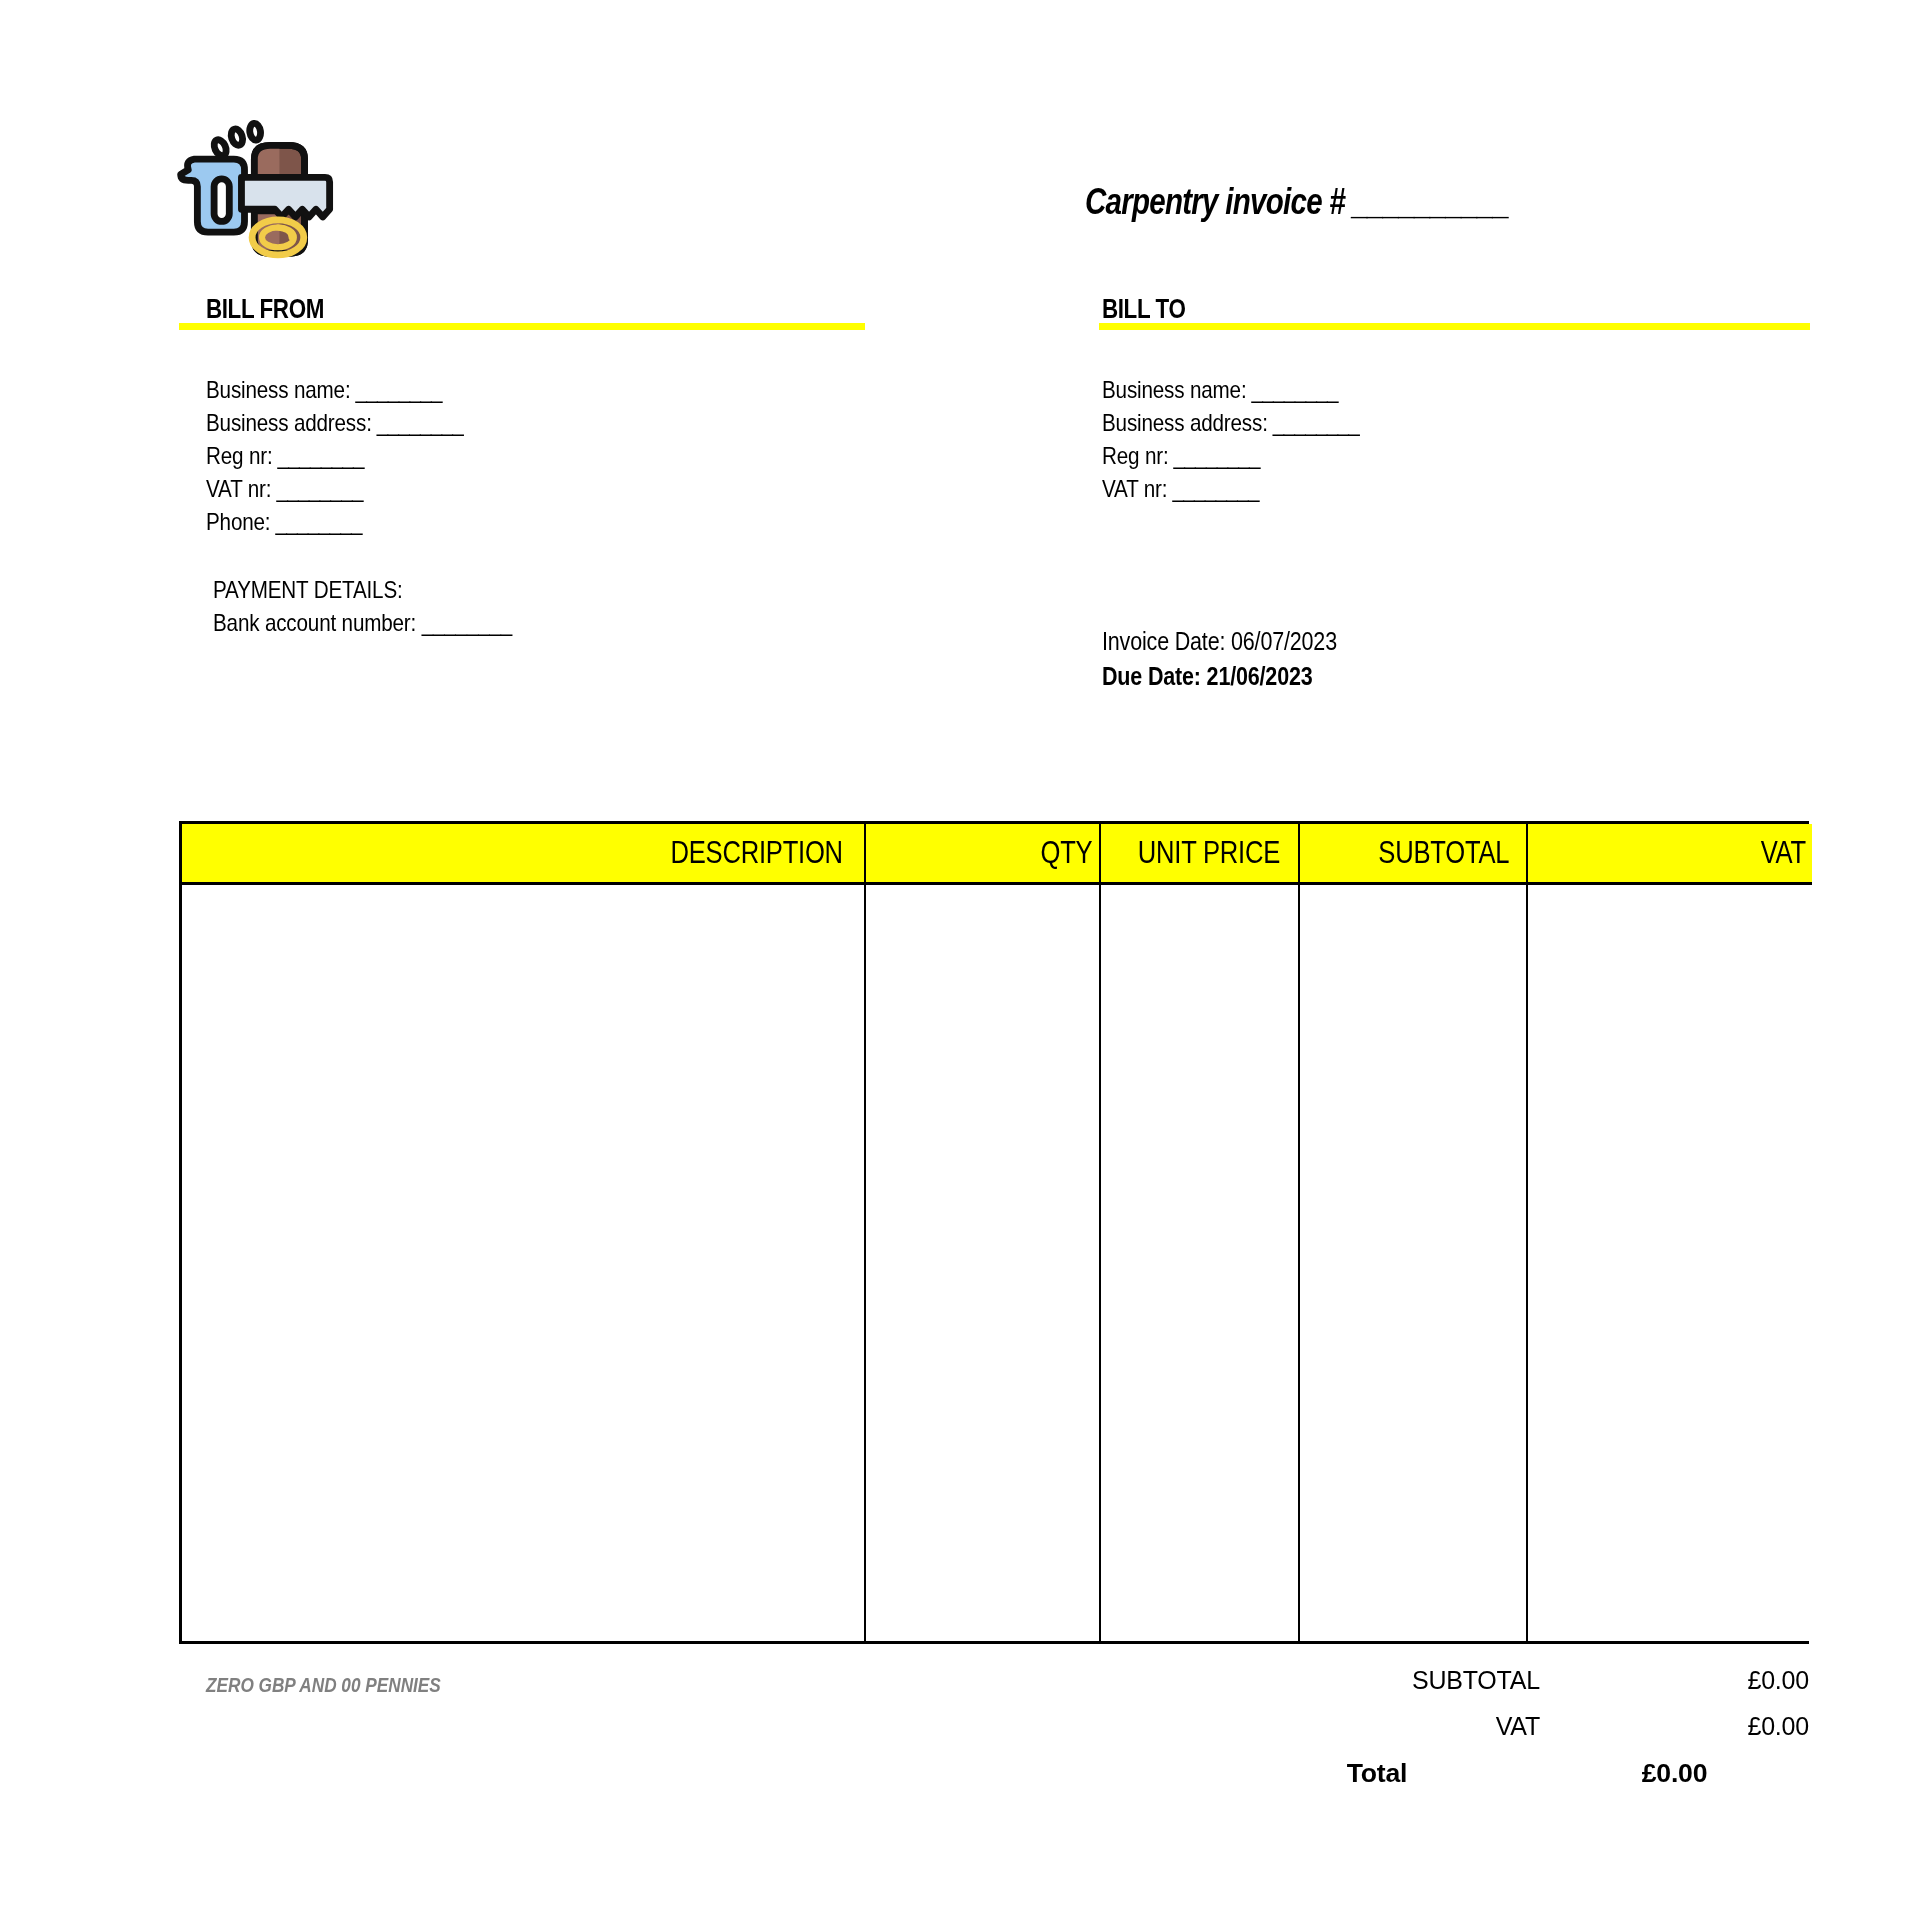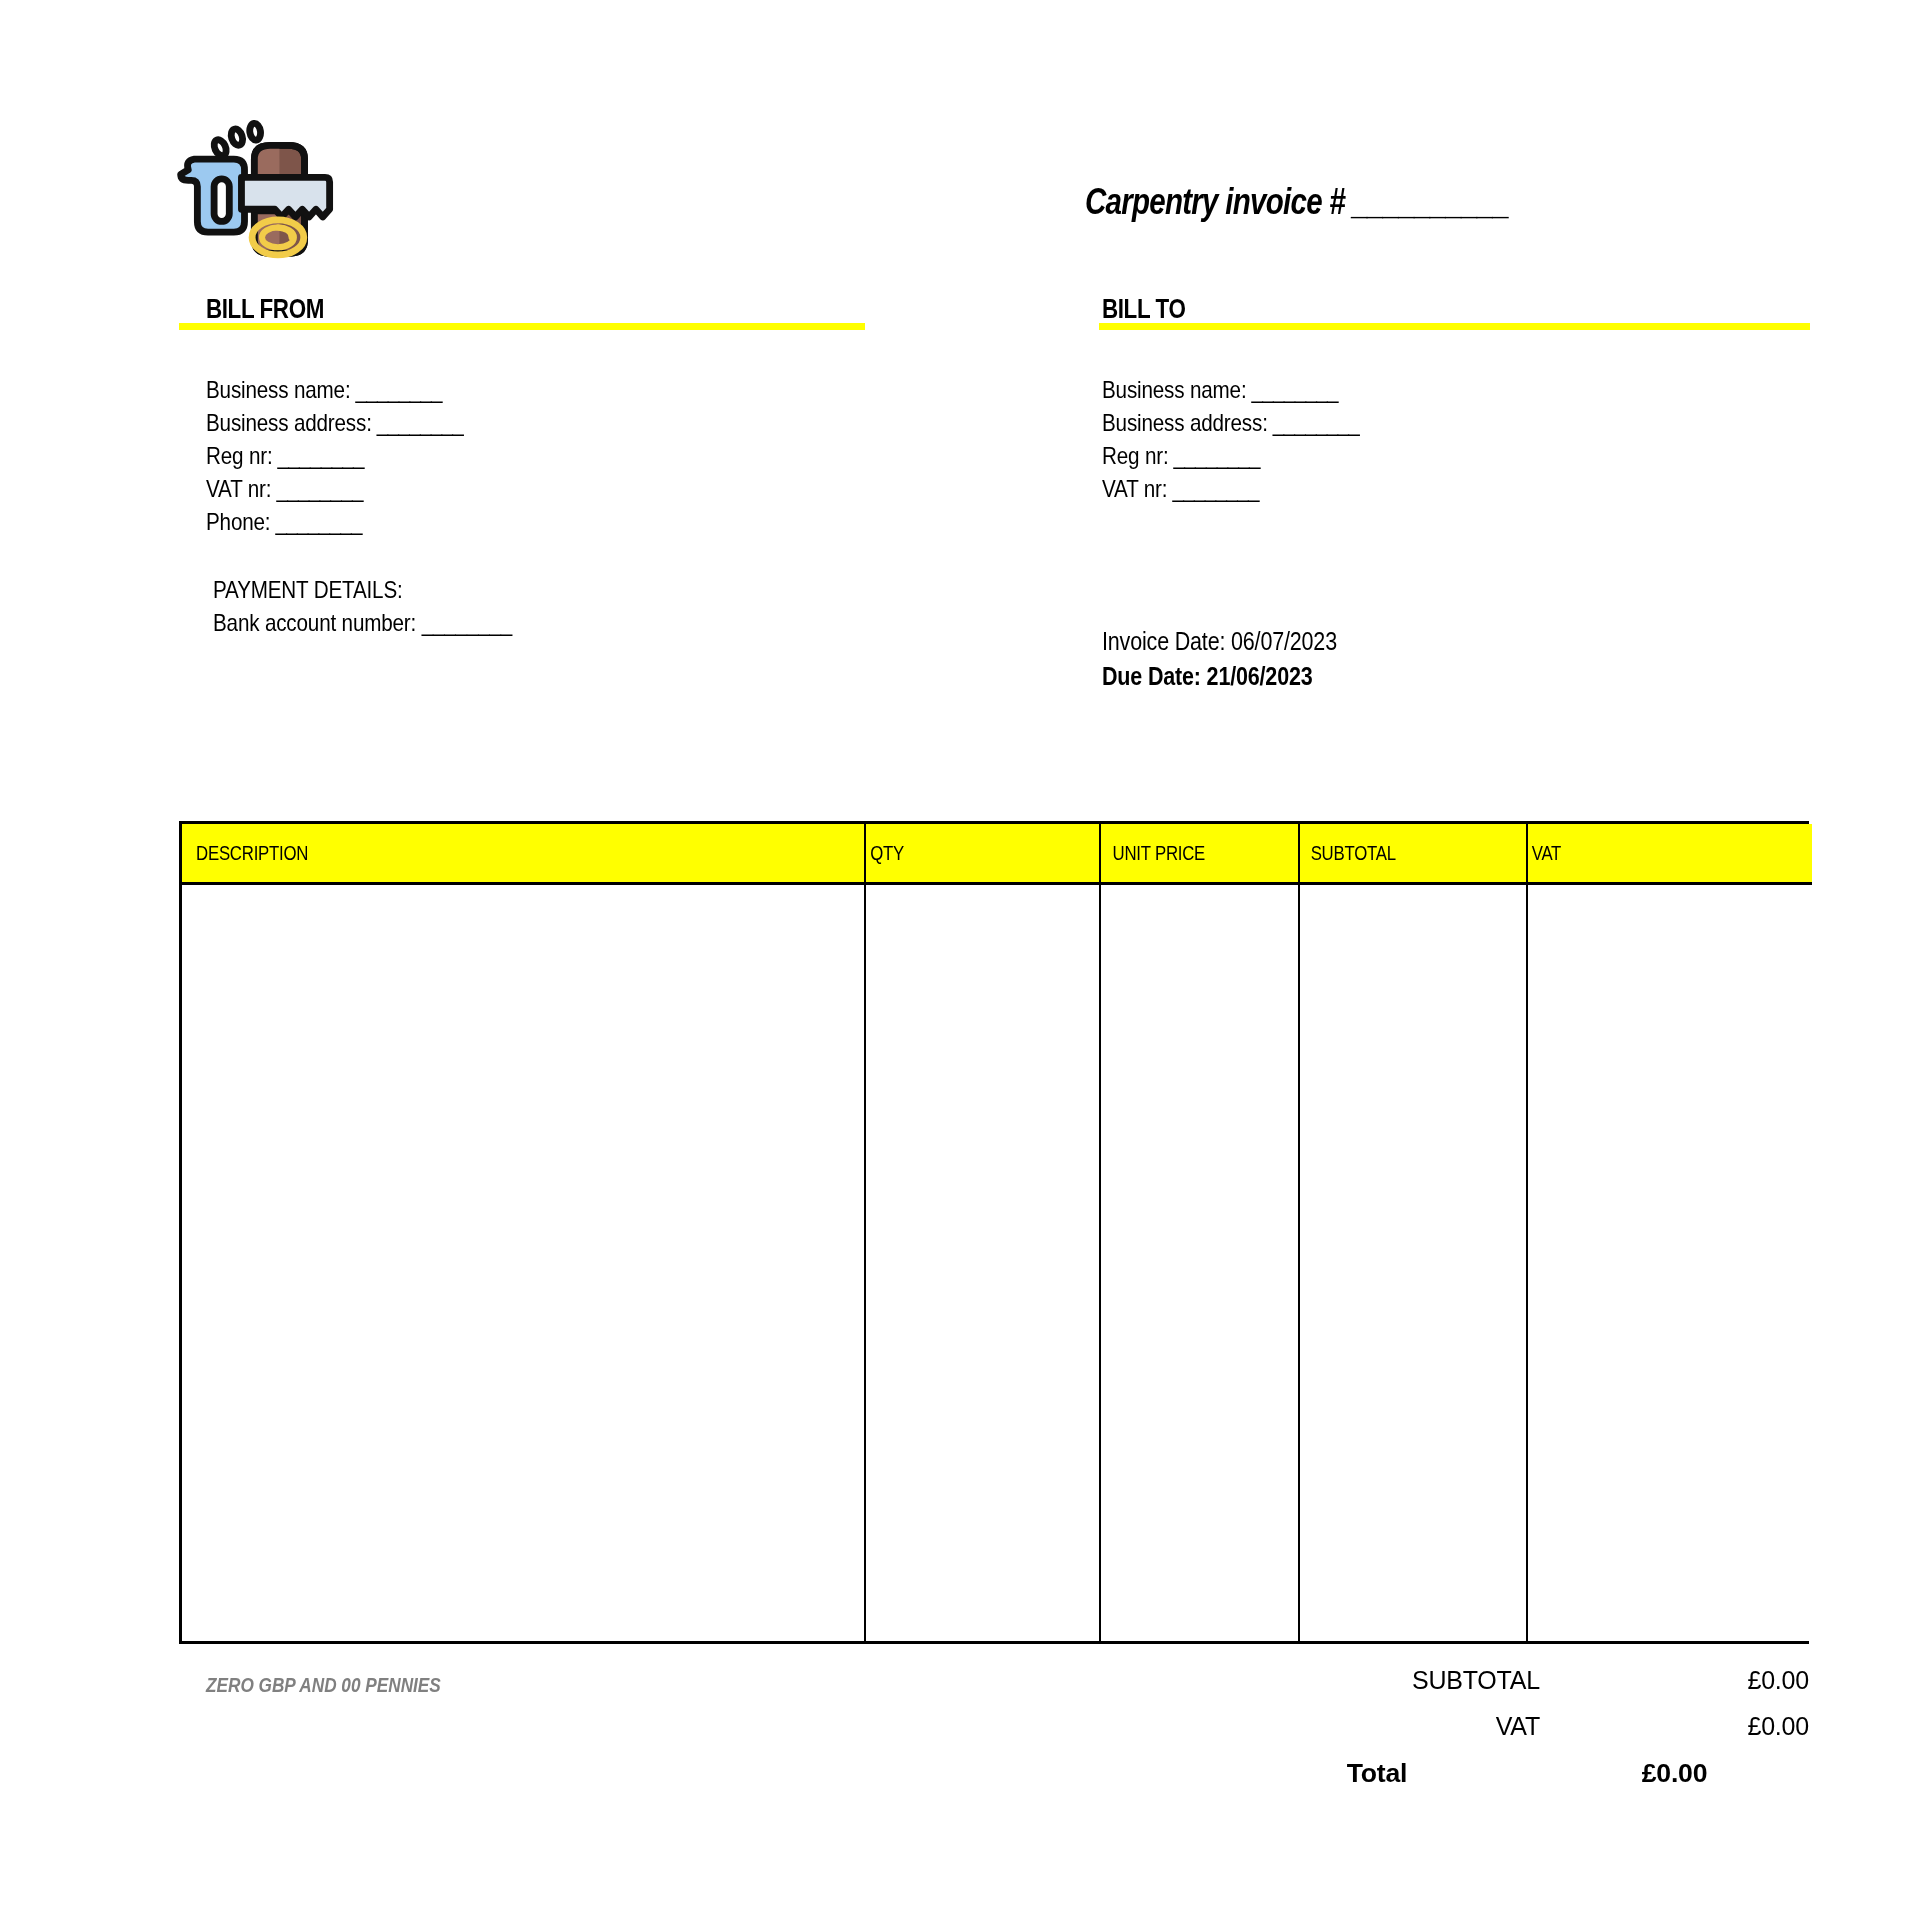"DESCRIPTION" .items-table th { font-size: 21px -> 32px; text-align: left -> right }
